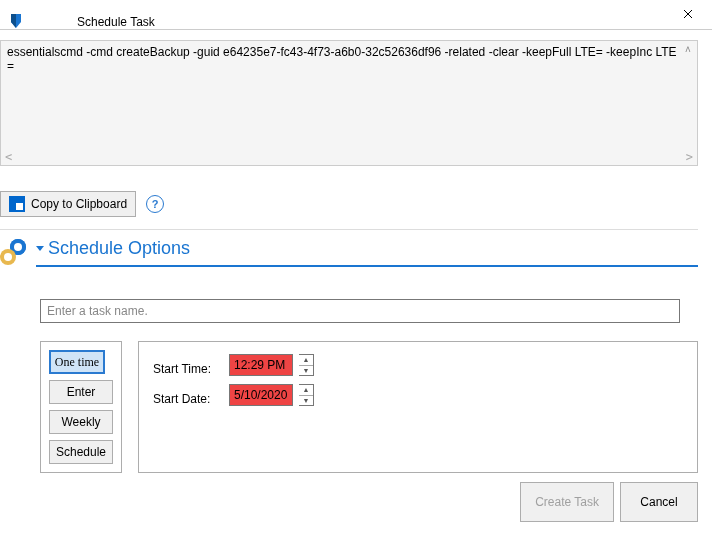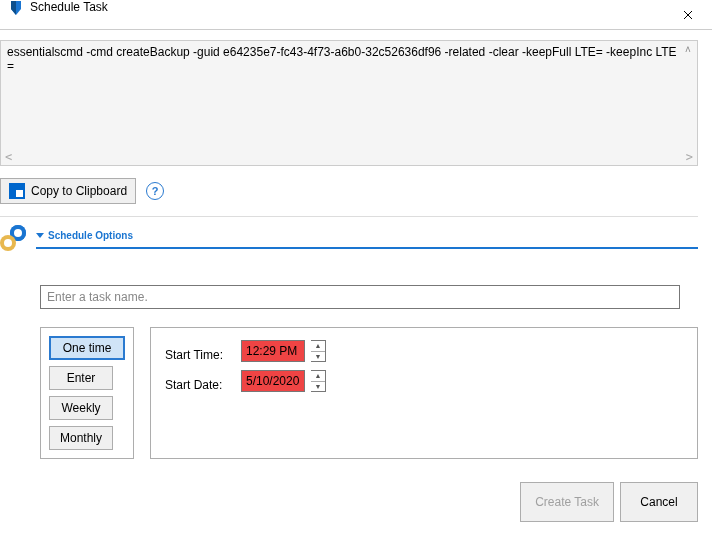"Schedule Task" .titlebar { align-items: flex-start -> flex-end; gap: none -> 47px }
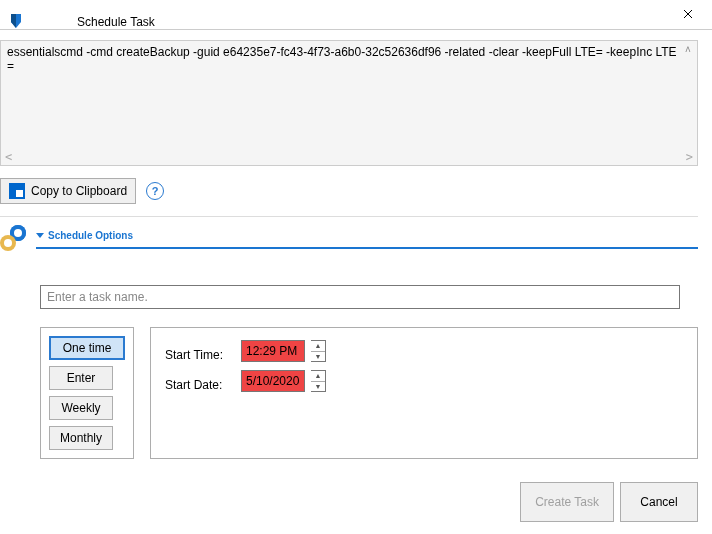"Copy to Clipboard" .copyrow { margin-top: 12px -> 25px }
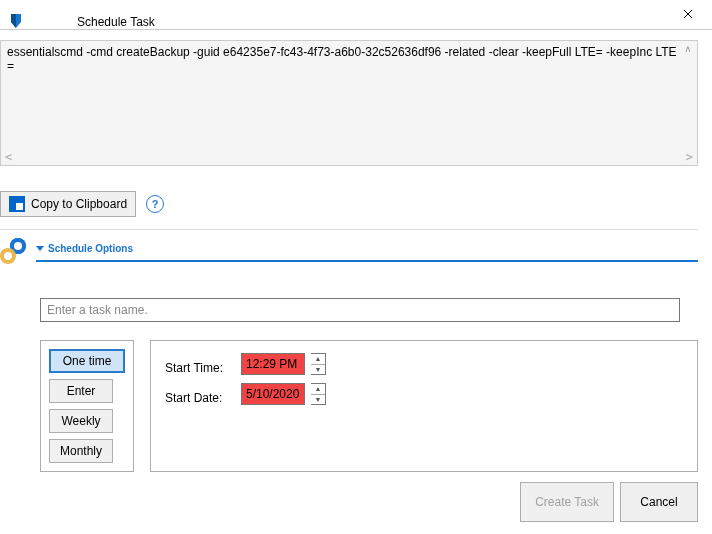"Schedule Options" .sched-title { font-size: 10px -> 18px; font-weight: bold -> normal }
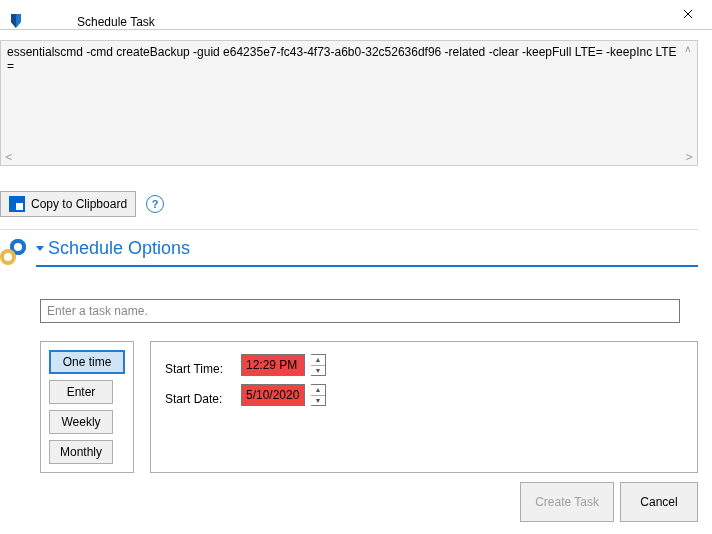"One time" .freq-btn.selected { font-family: none -> Liberation Serif, serif; width: 76px -> 56px }
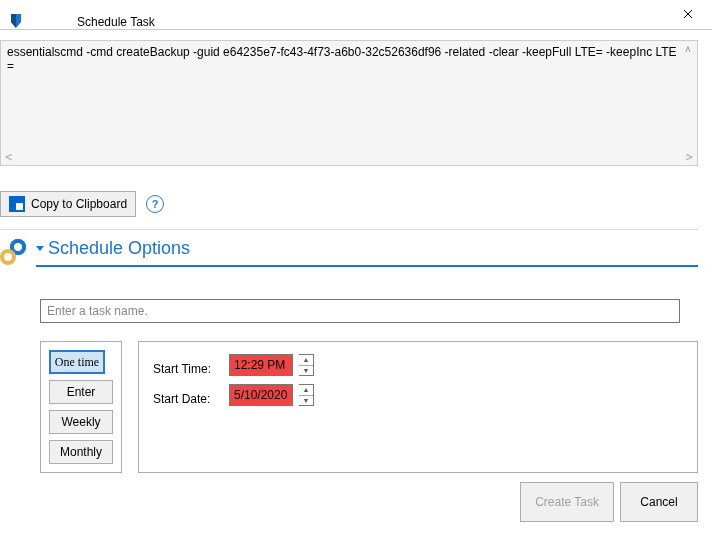"Monthly" div.freq-btn { text: Monthly -> Schedule }
